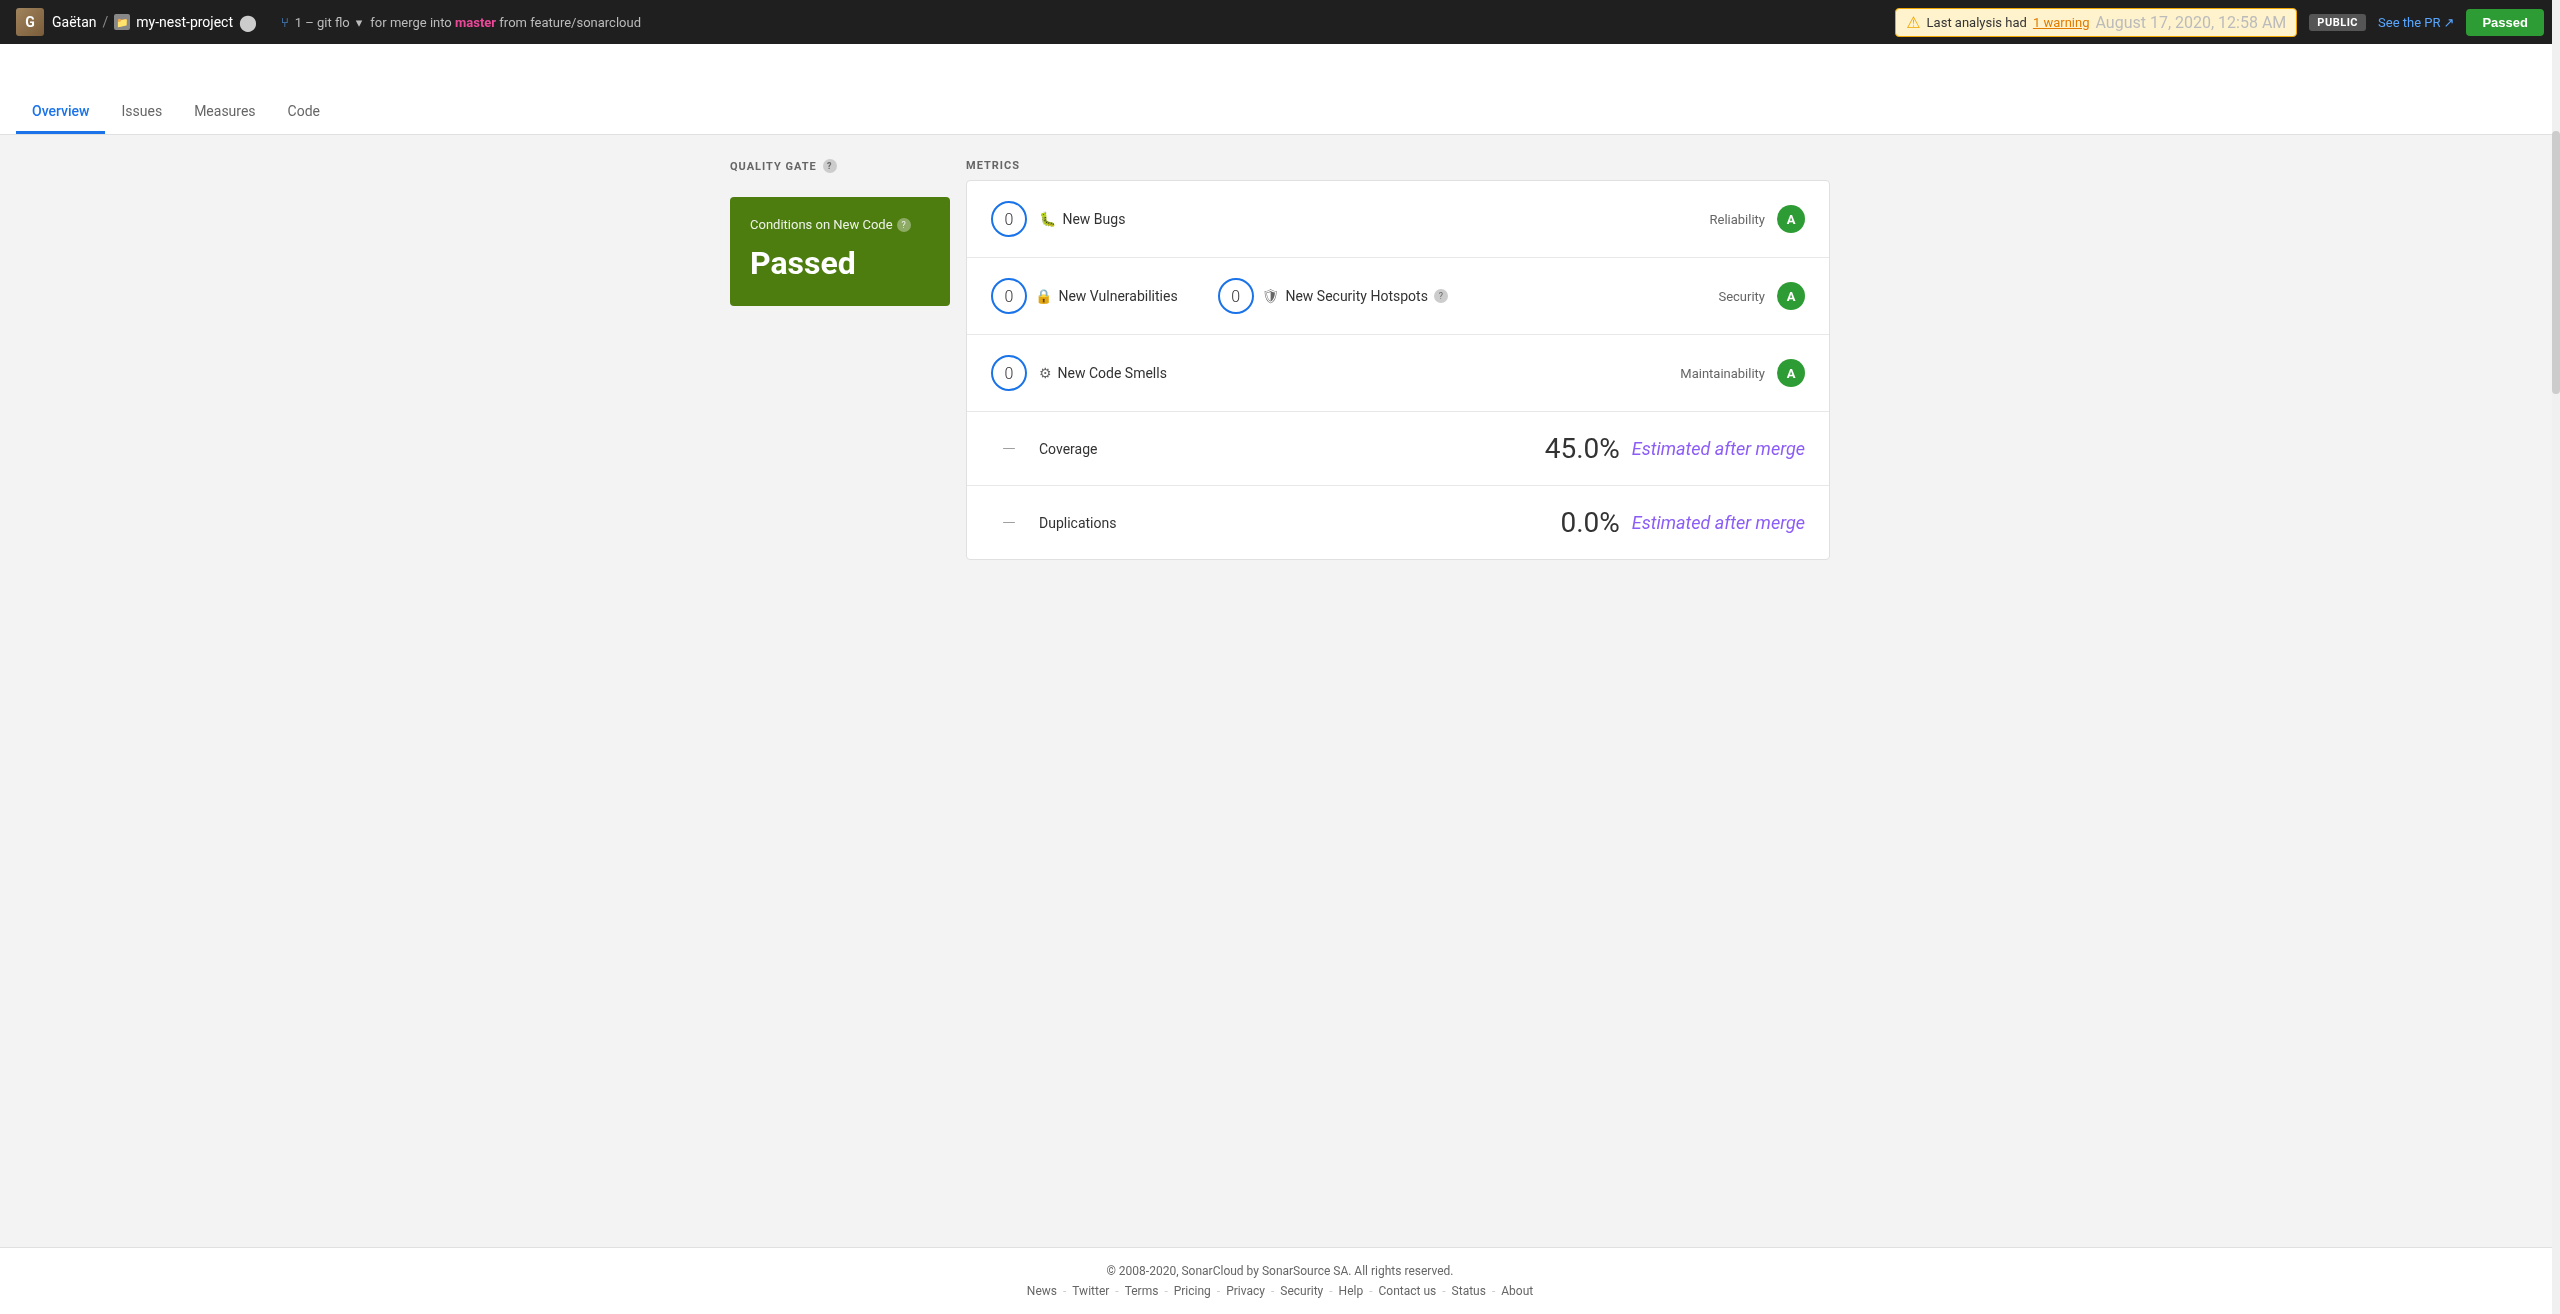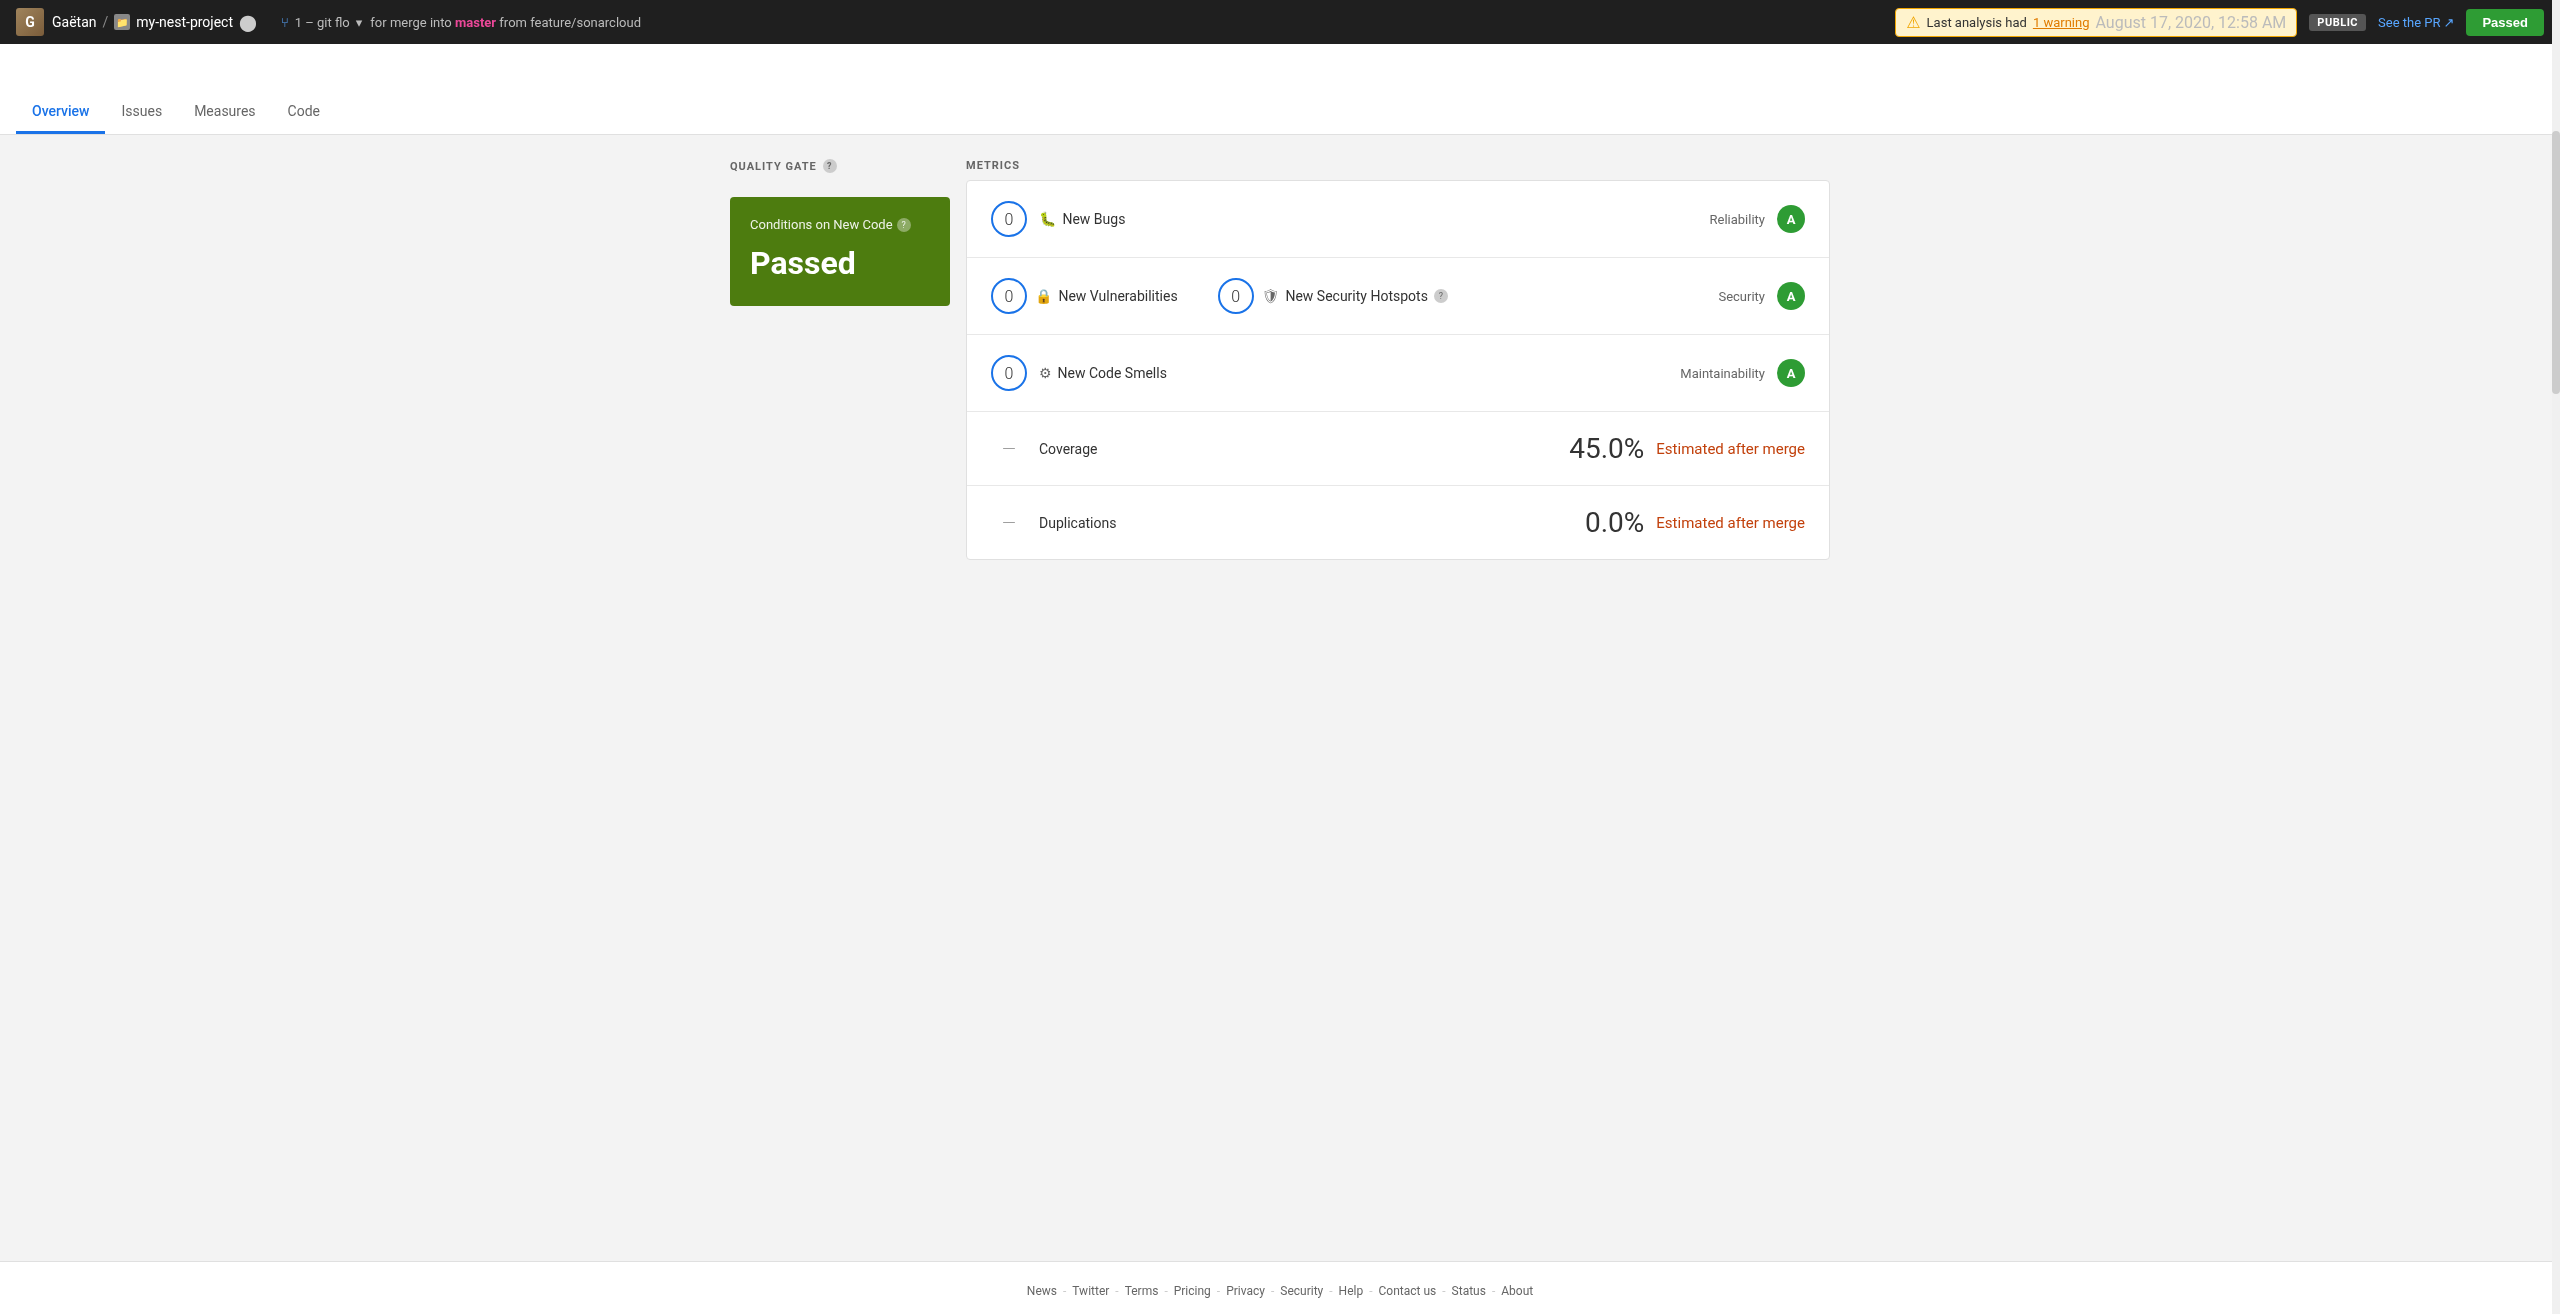"Estimated after merge" .metric-note { color: #c2410c -> #8b5cf6; font-size: 15px -> 18px; font-style: none -> italic }
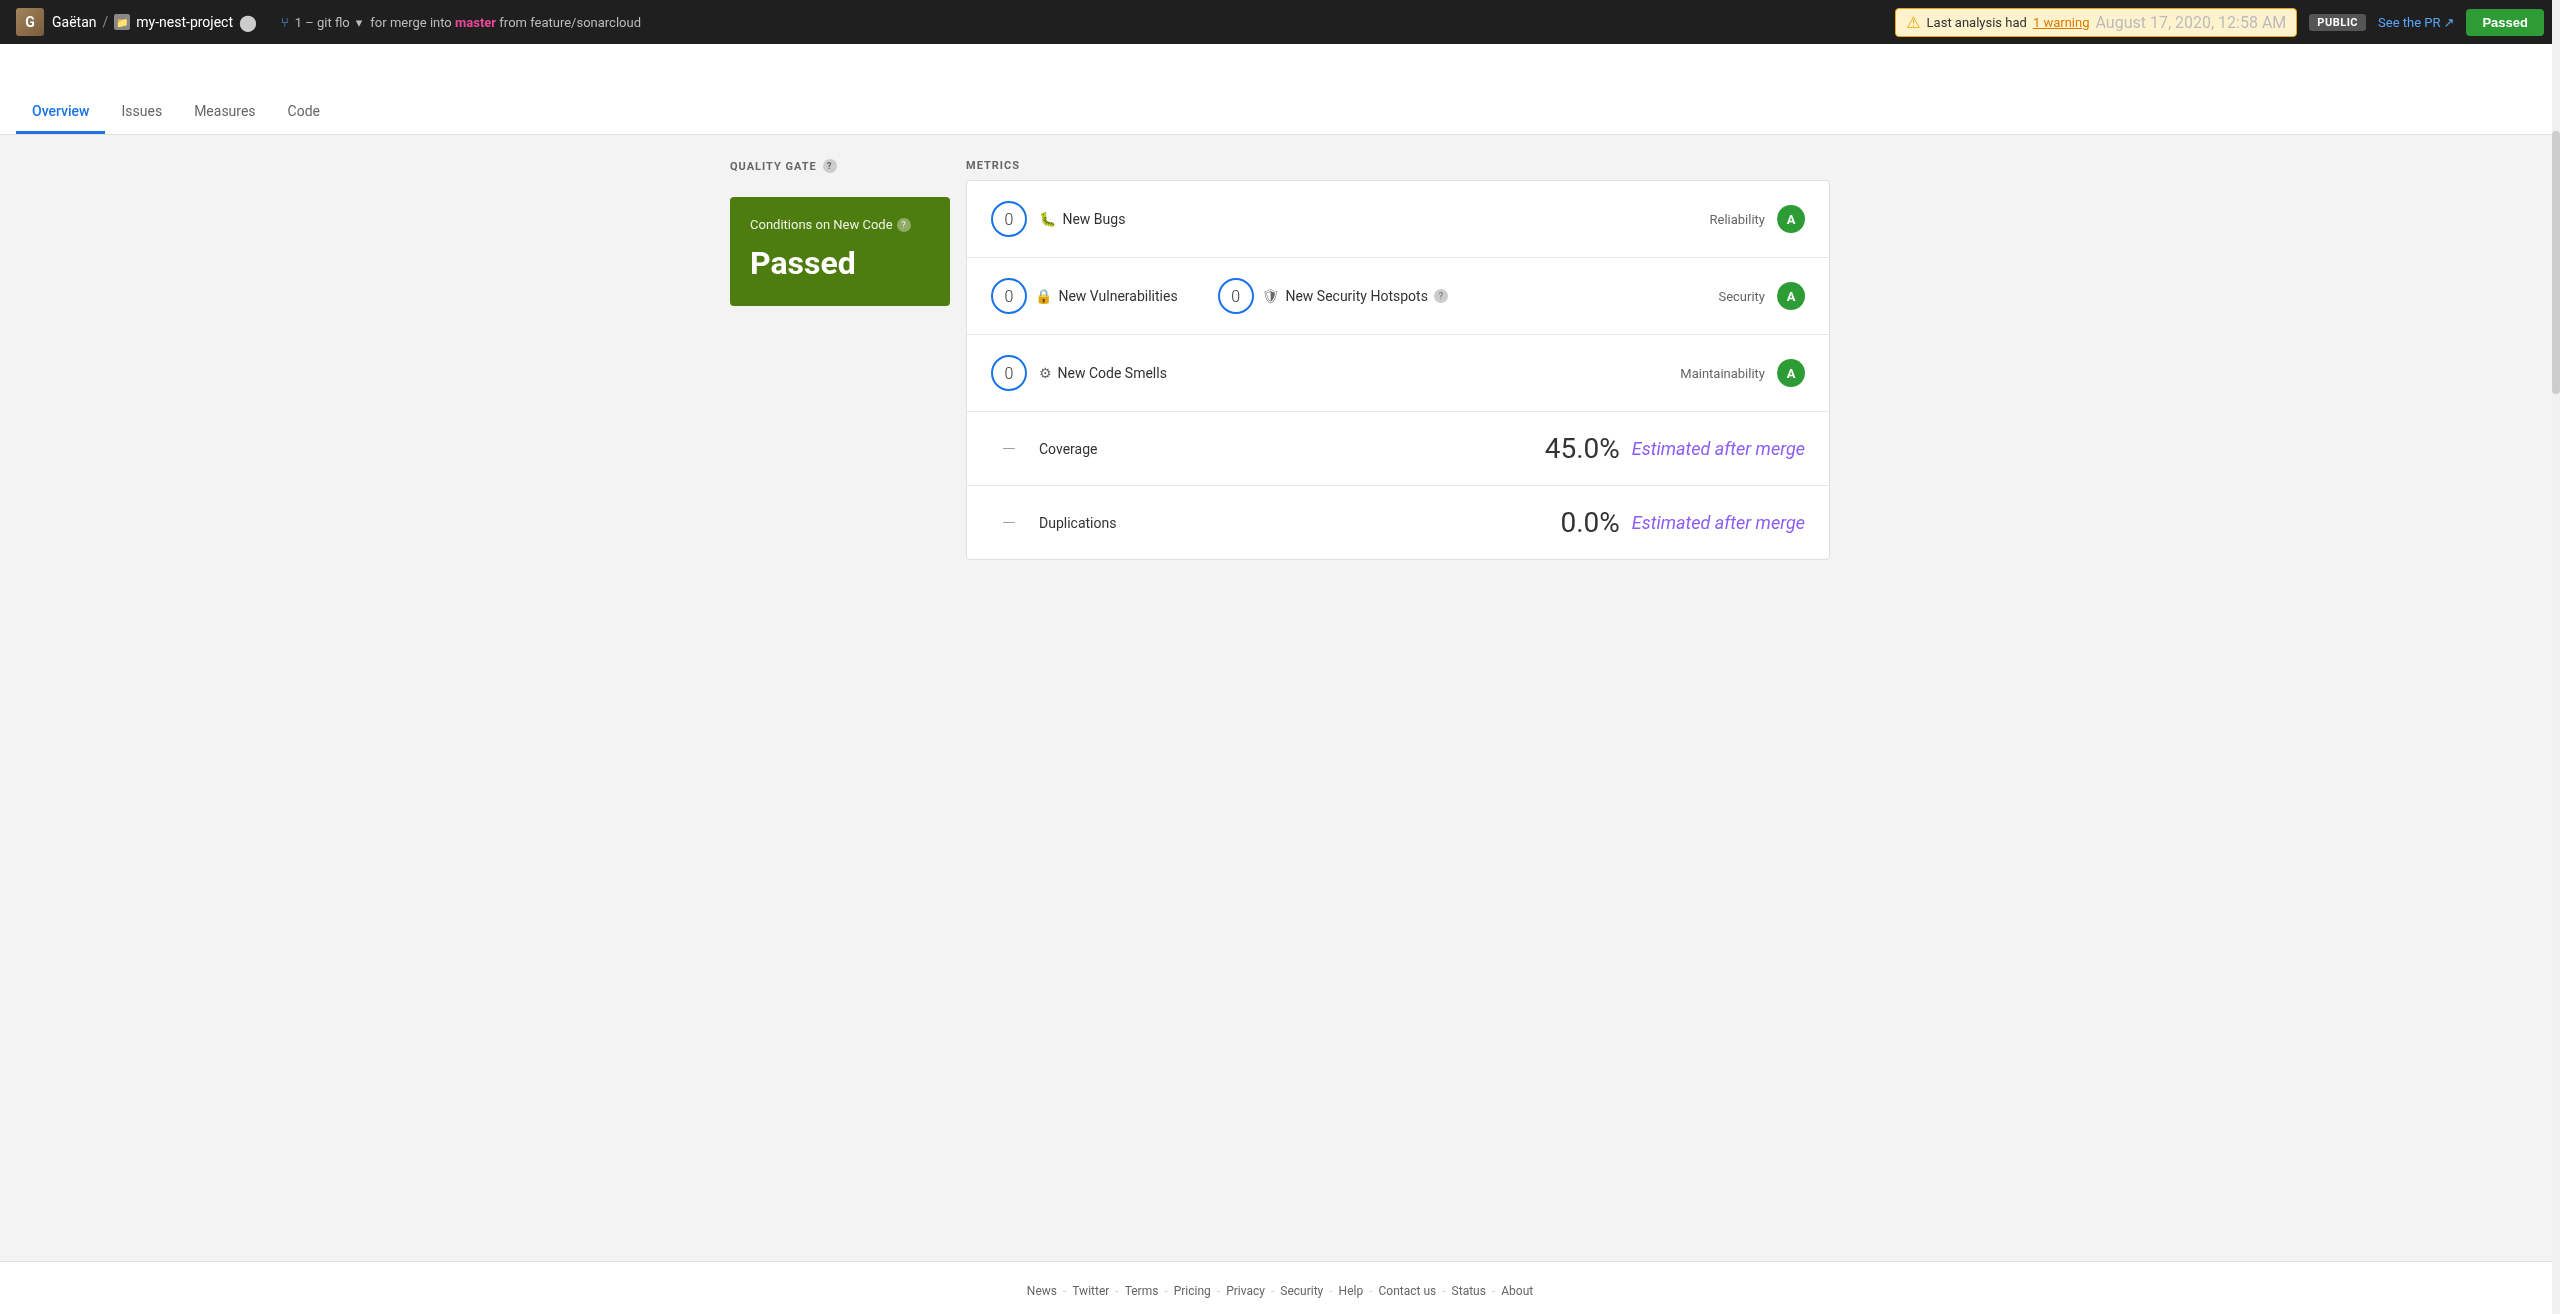"© 2008-2020, SonarCloud by SonarSource" div { html: none -> <div>© 2008-2020, SonarCloud by SonarSource SA. All rights reserved.</div> }
